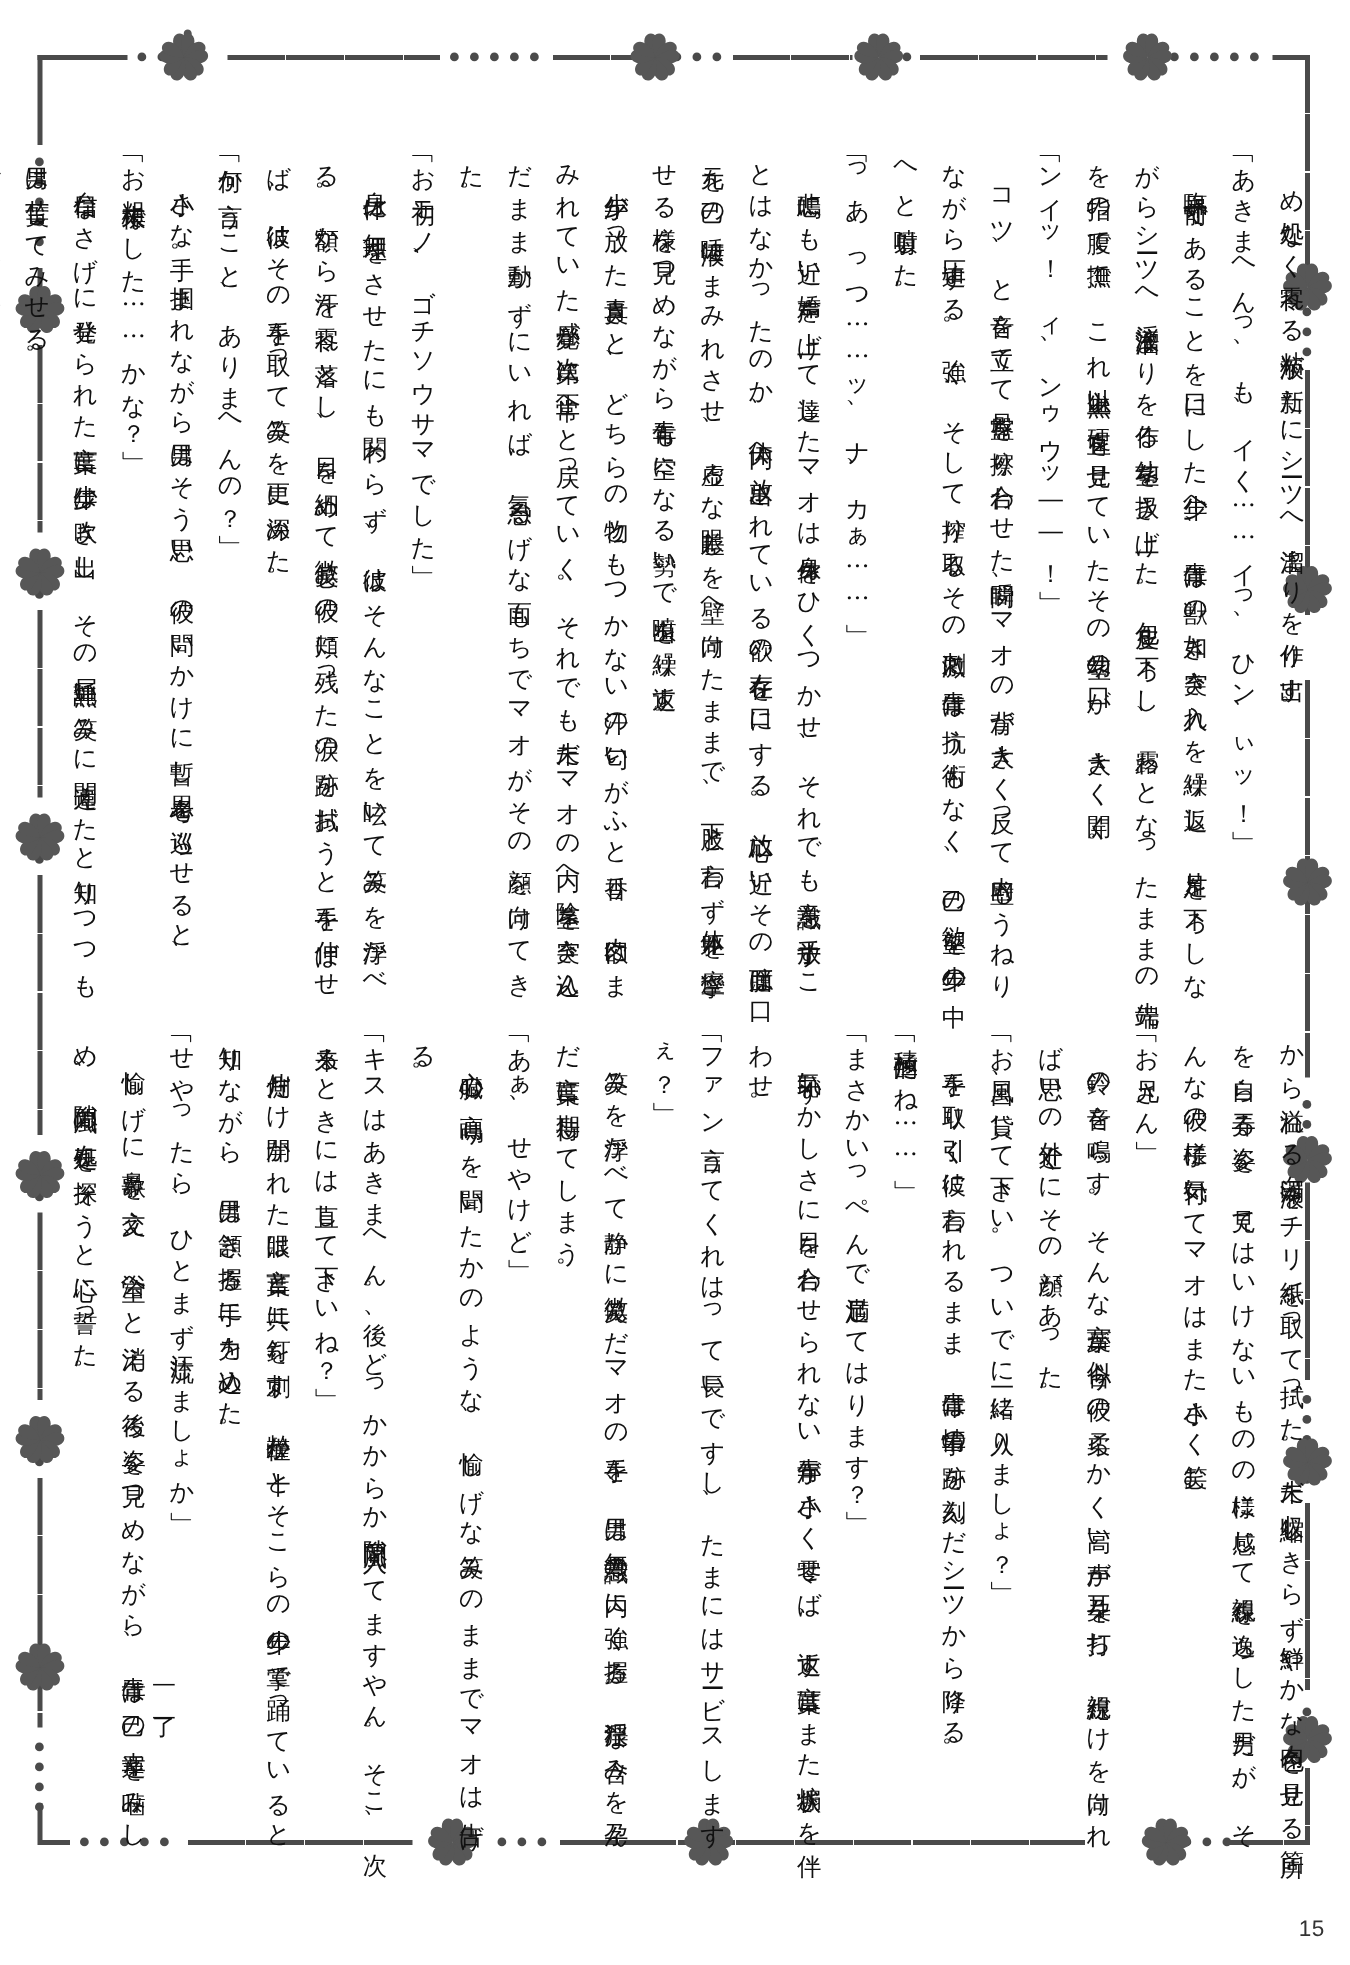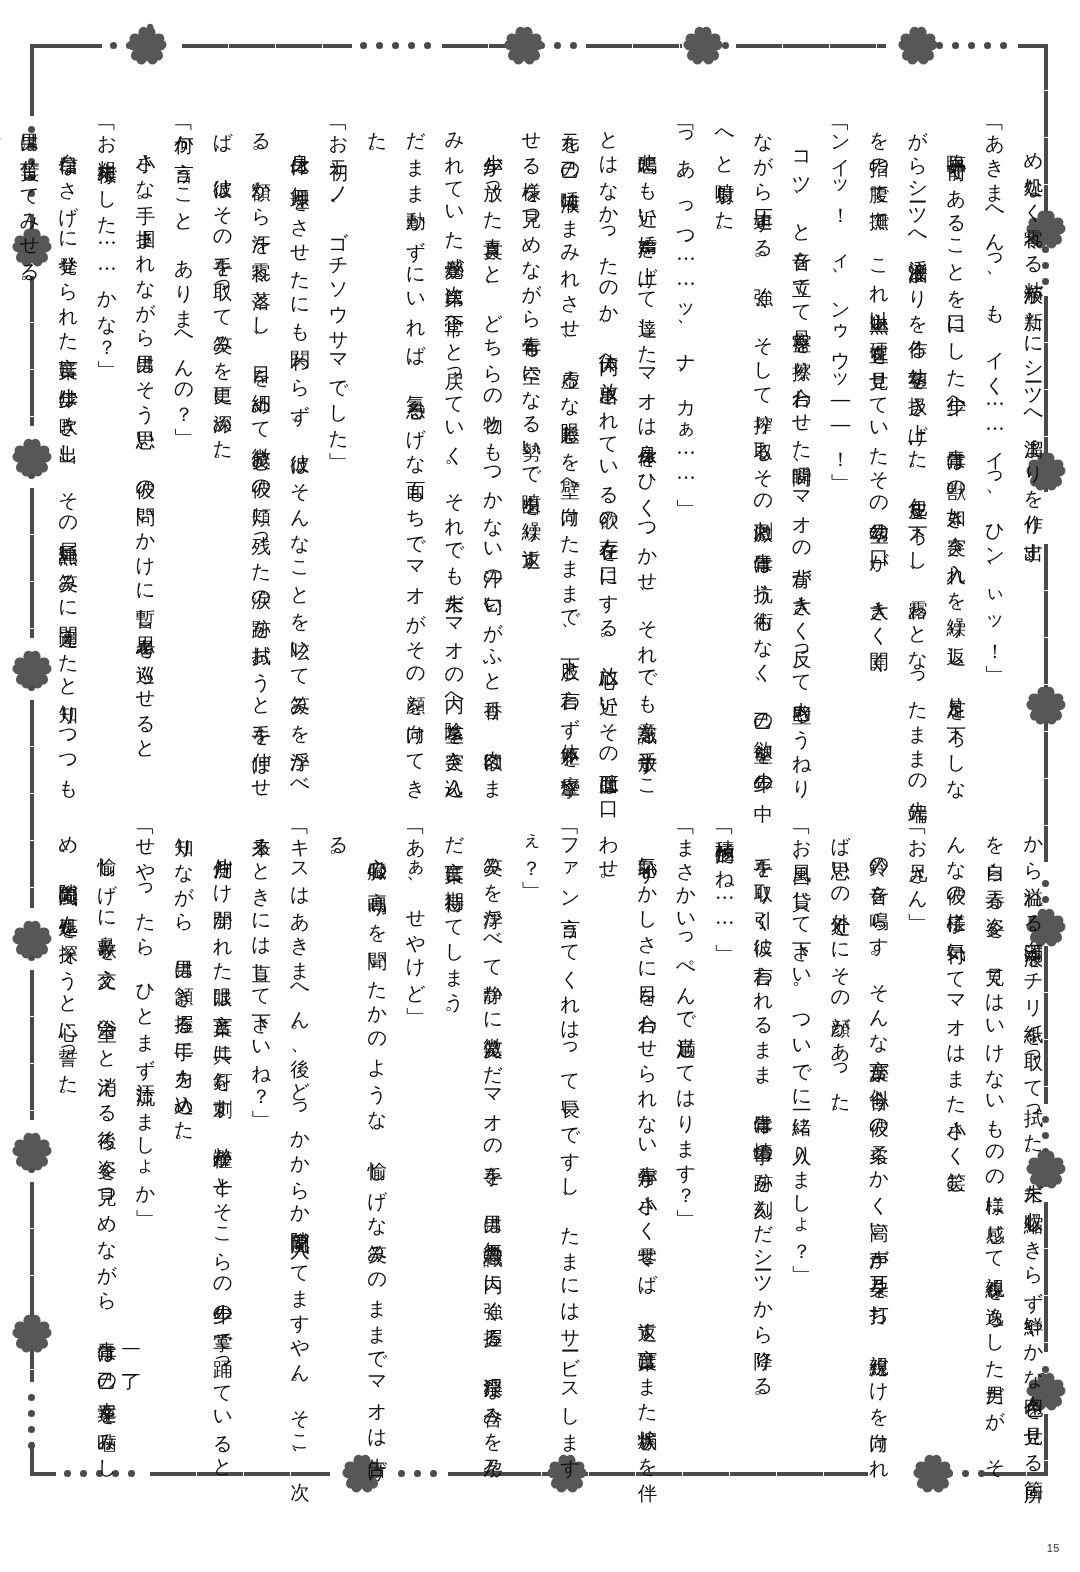"15" .page-number { font-size: 11px -> 18px }
